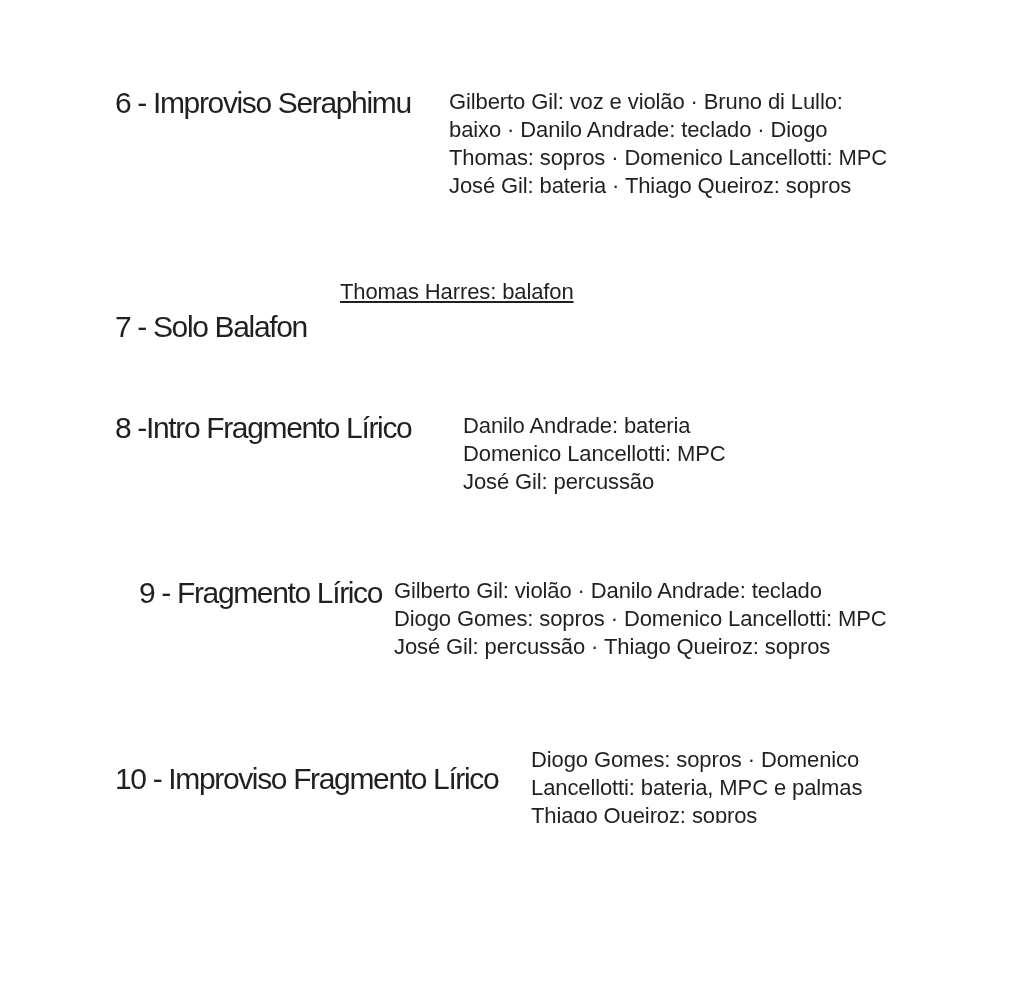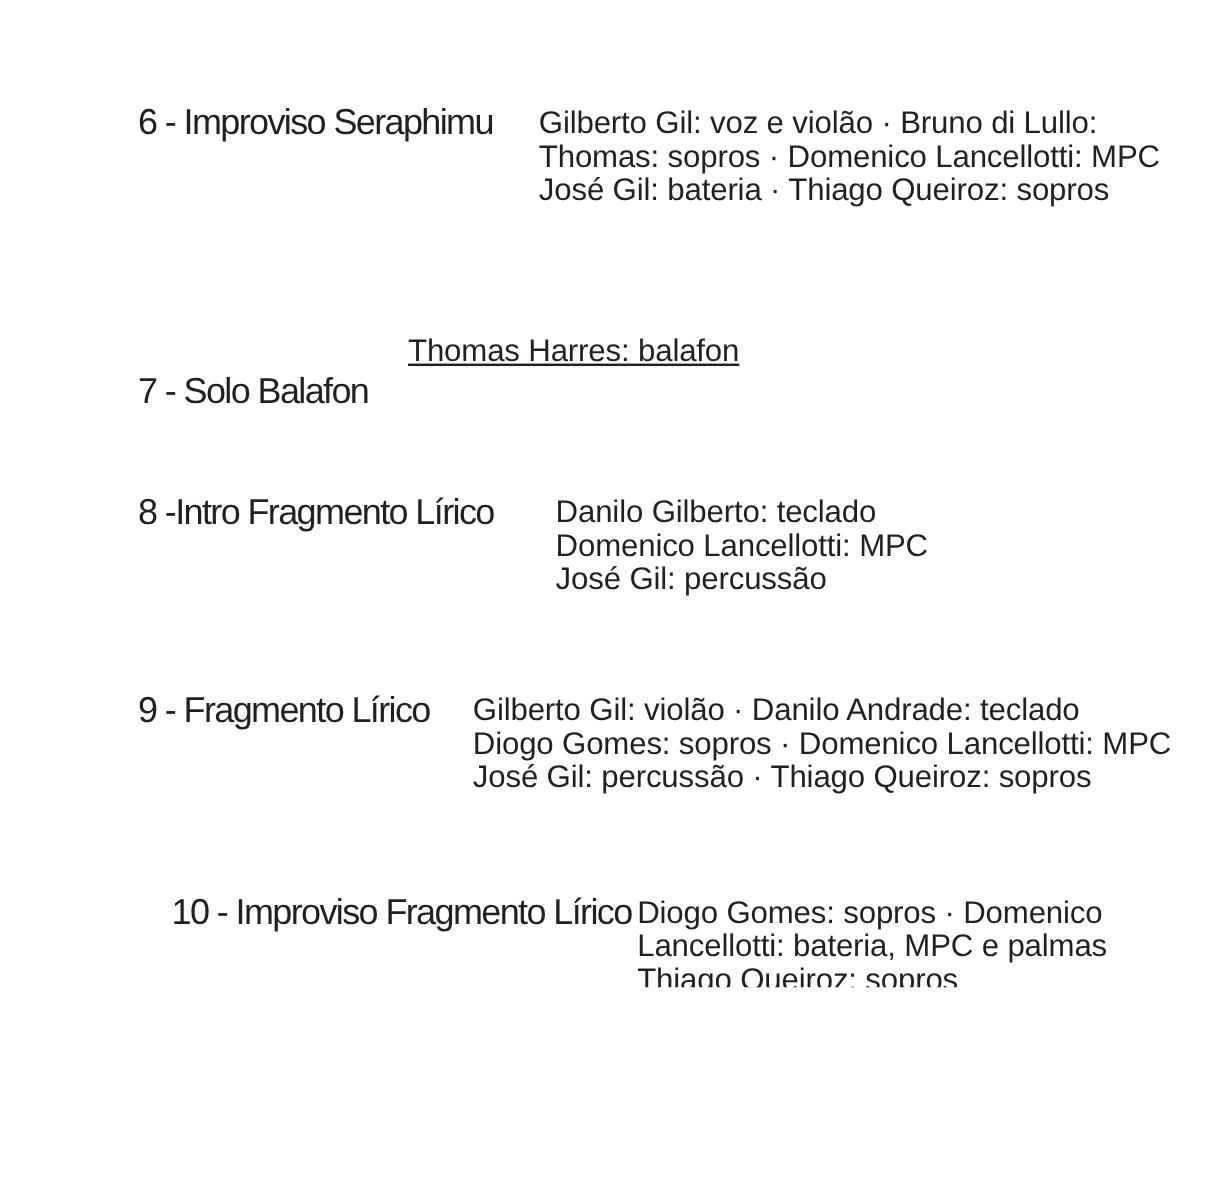"Gilberto Gil: voz e violão" .credits { font-size: 26px -> 22px }
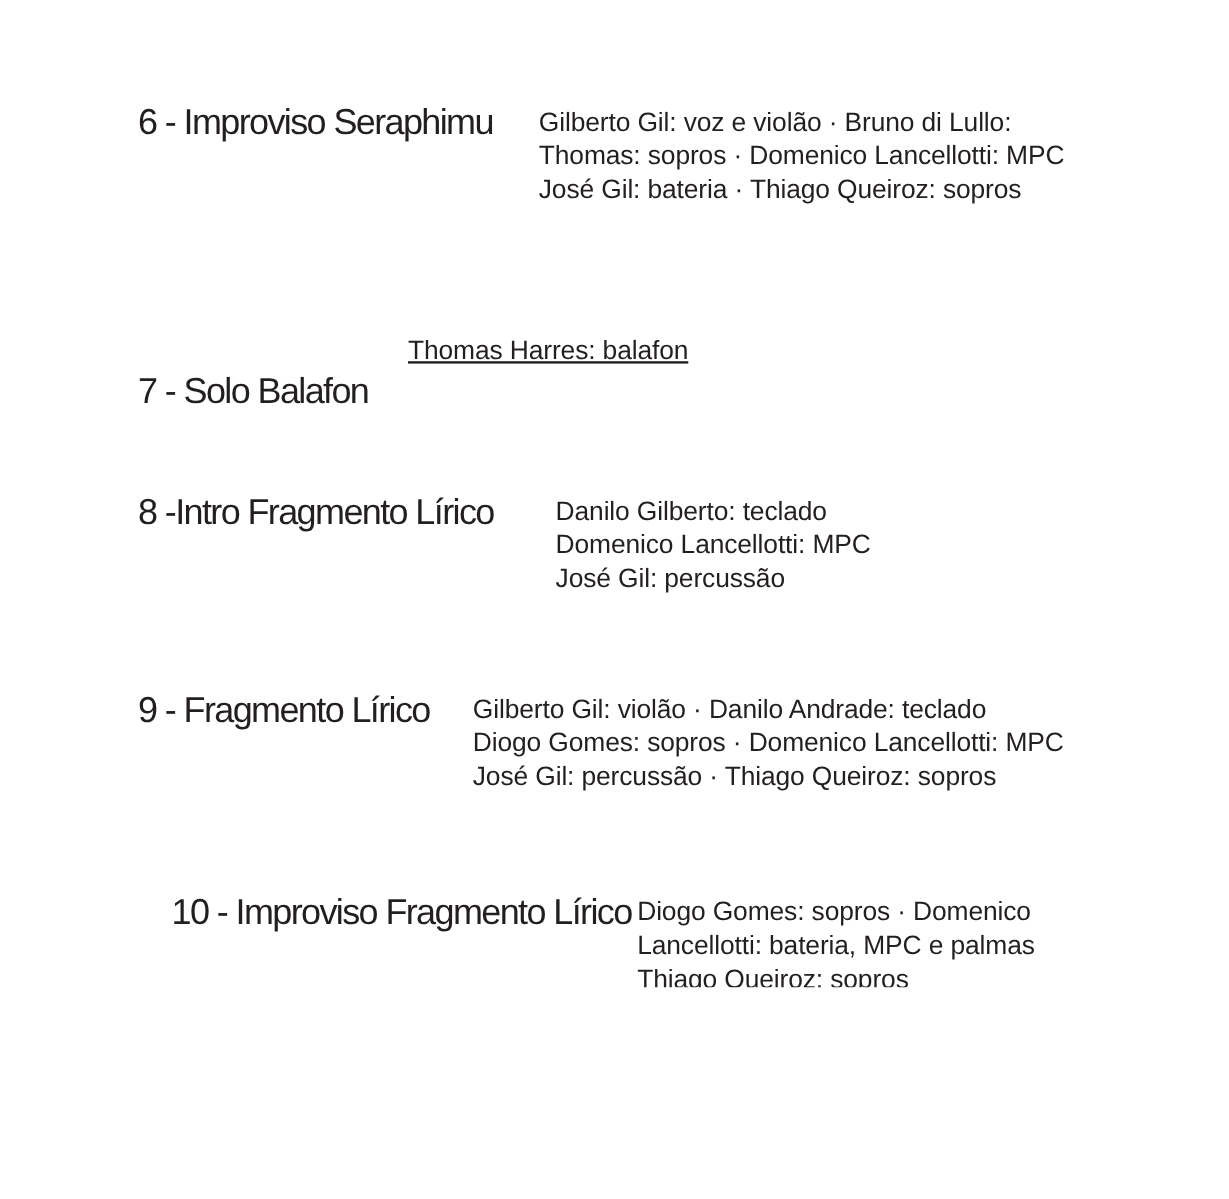"baixo · Danilo Andrade: teclado" div.credit-line { html: none -> <div>baixo · Danilo Andrade: teclado · Diogo</div> }
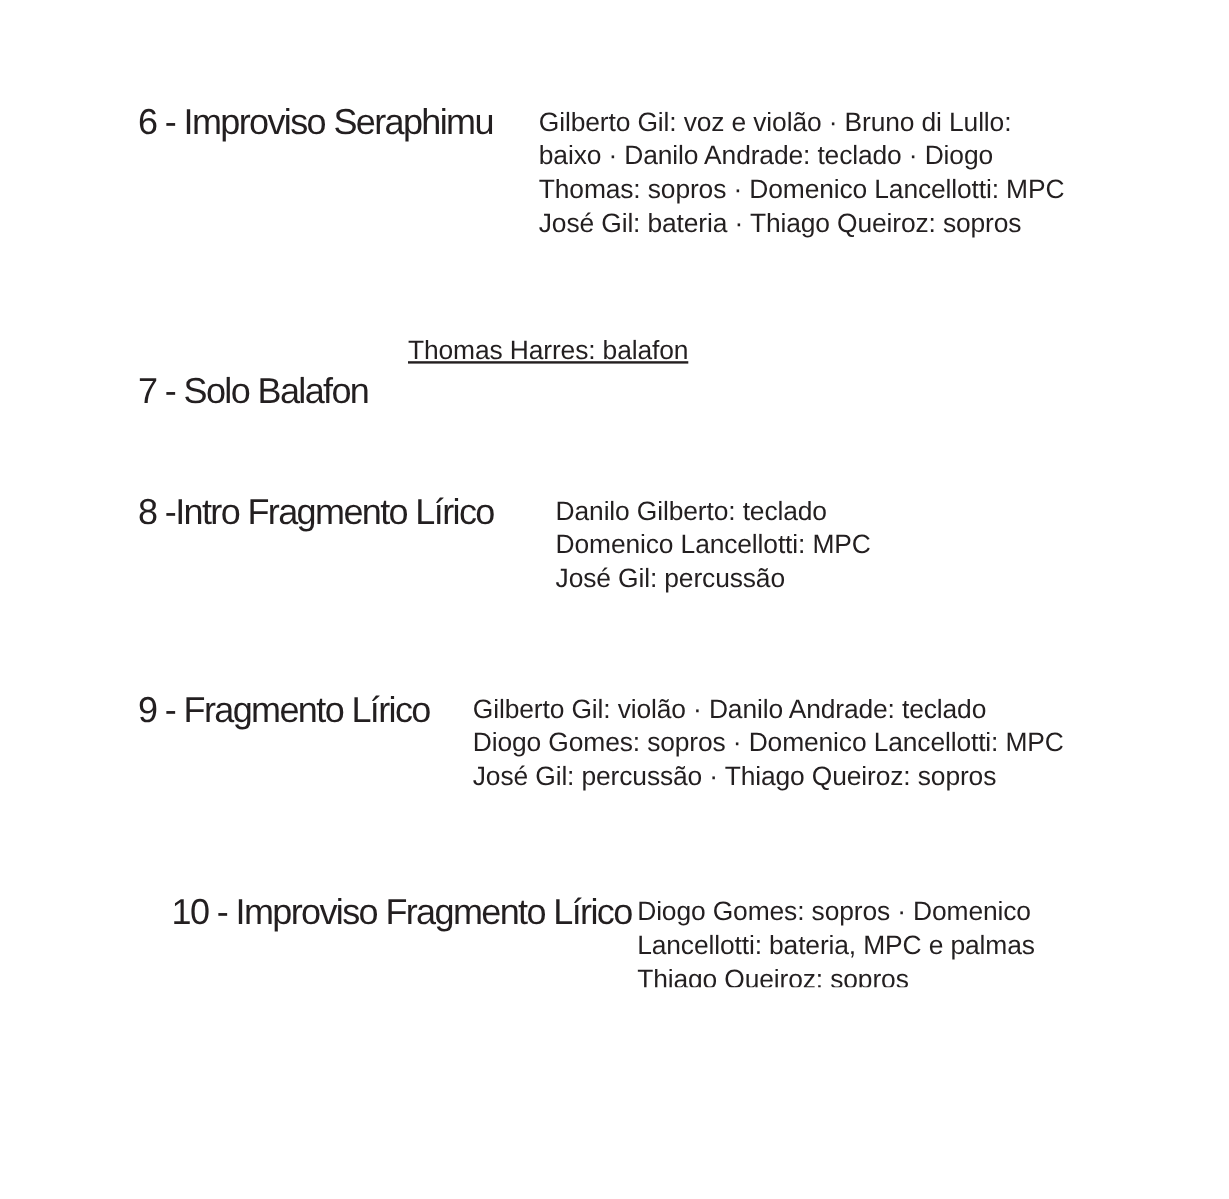"Danilo Gilberto: teclado" div.credit-line { text: Gilberto: teclado -> Andrade: bateria }
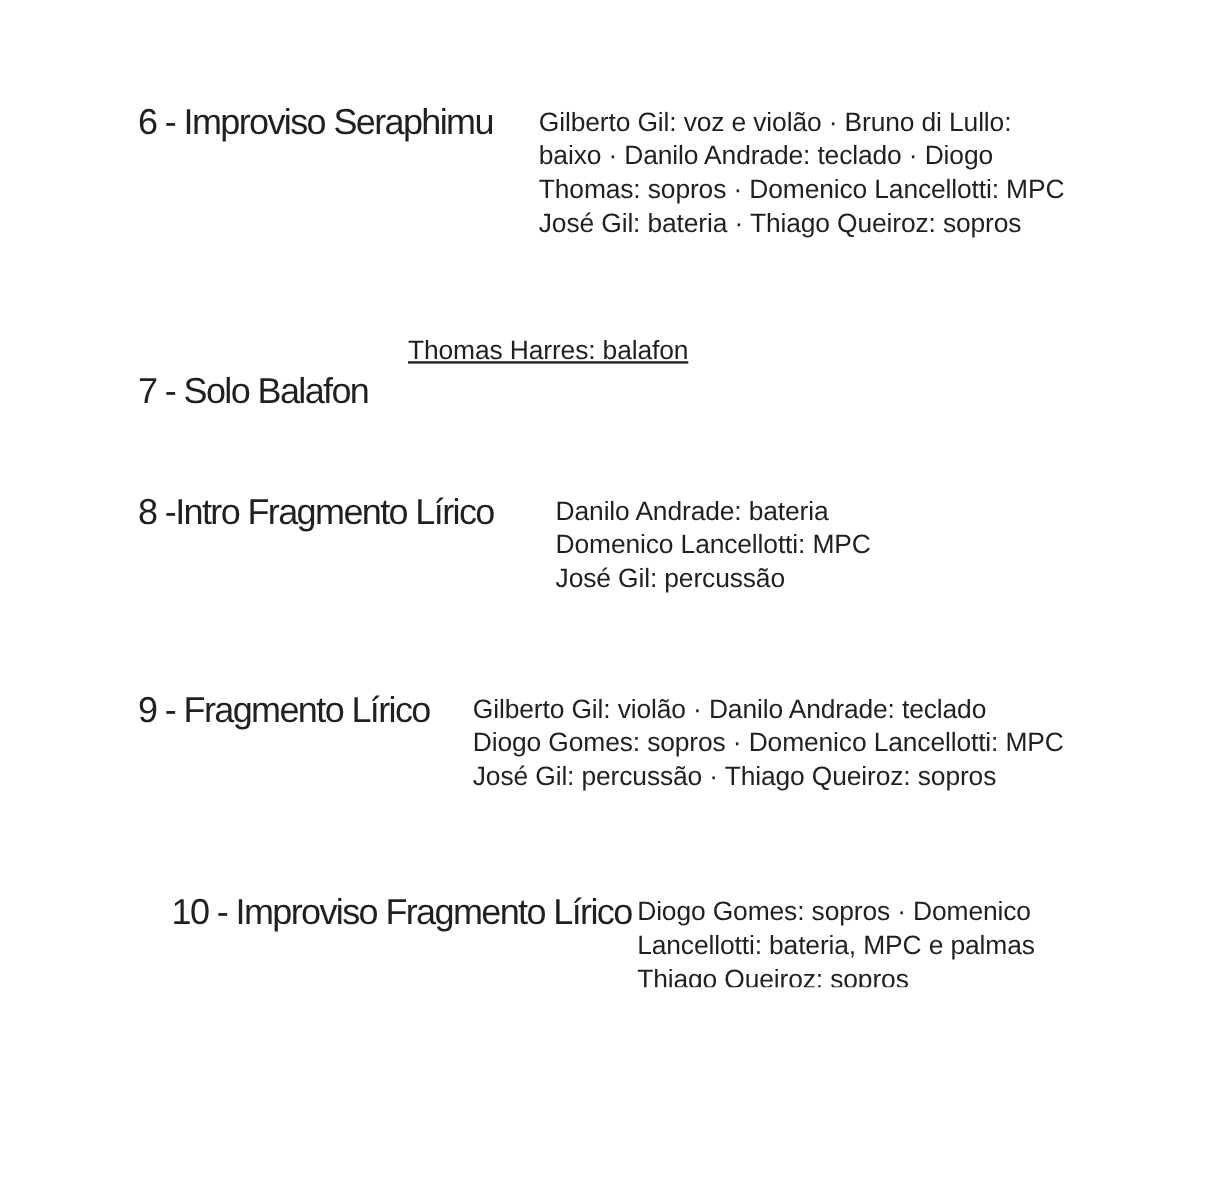"9 - Fragmento Lírico" .track:nth-of-type(4) .track-title { margin-left: none -> 24px }
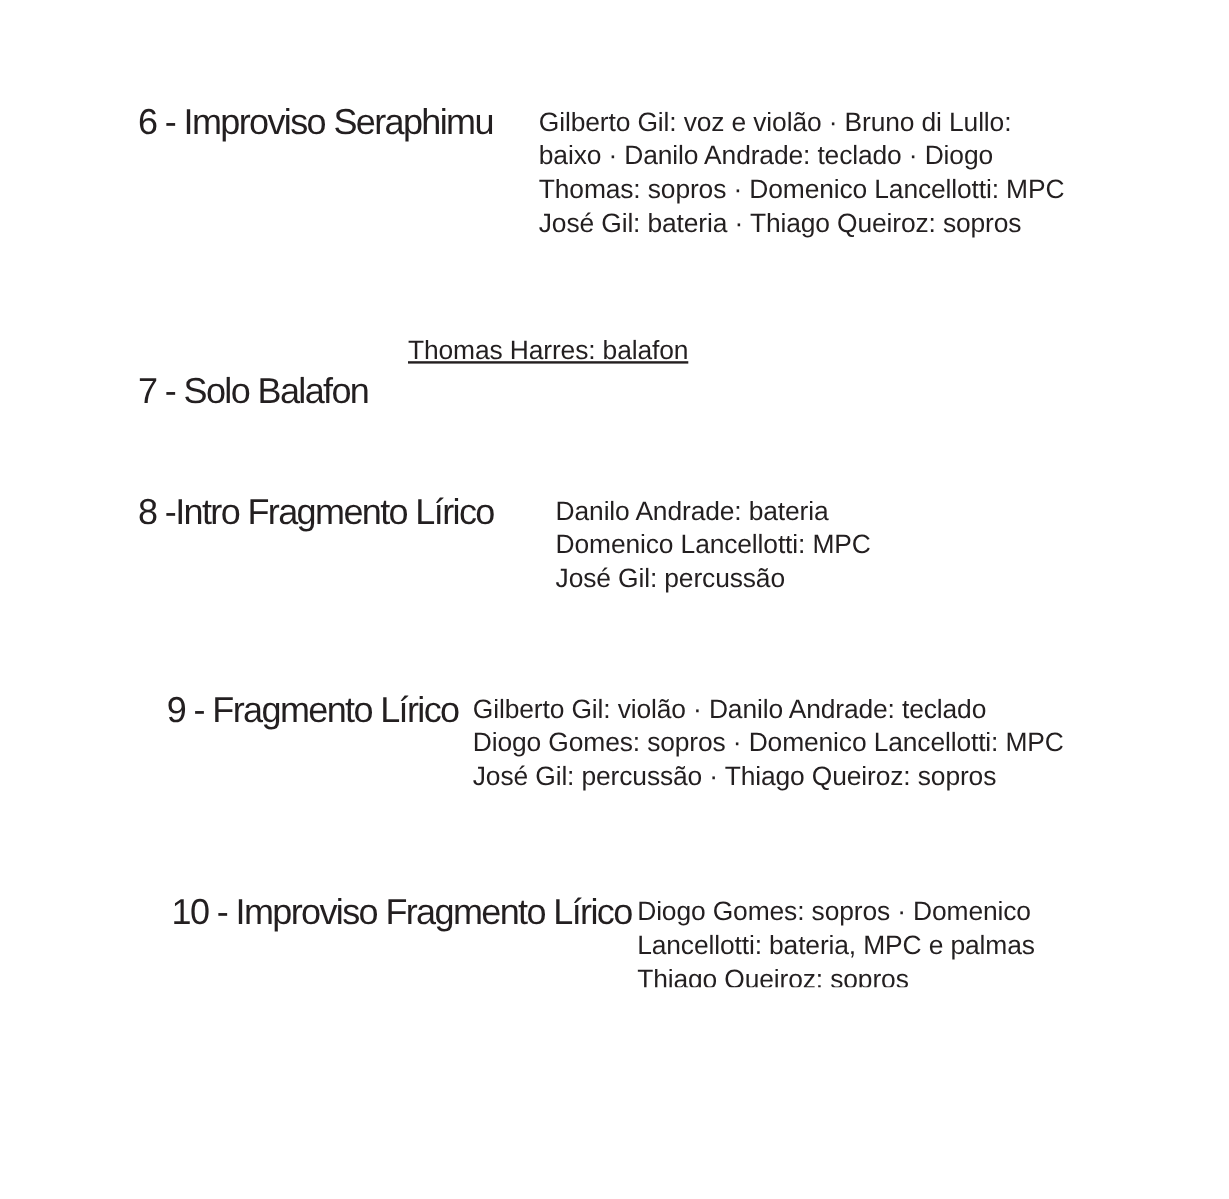"10 - Improviso Fragmento Lírico" .track:nth-of-type(5) .track-title { margin-left: 28px -> none; top: 0 -> 18px }
